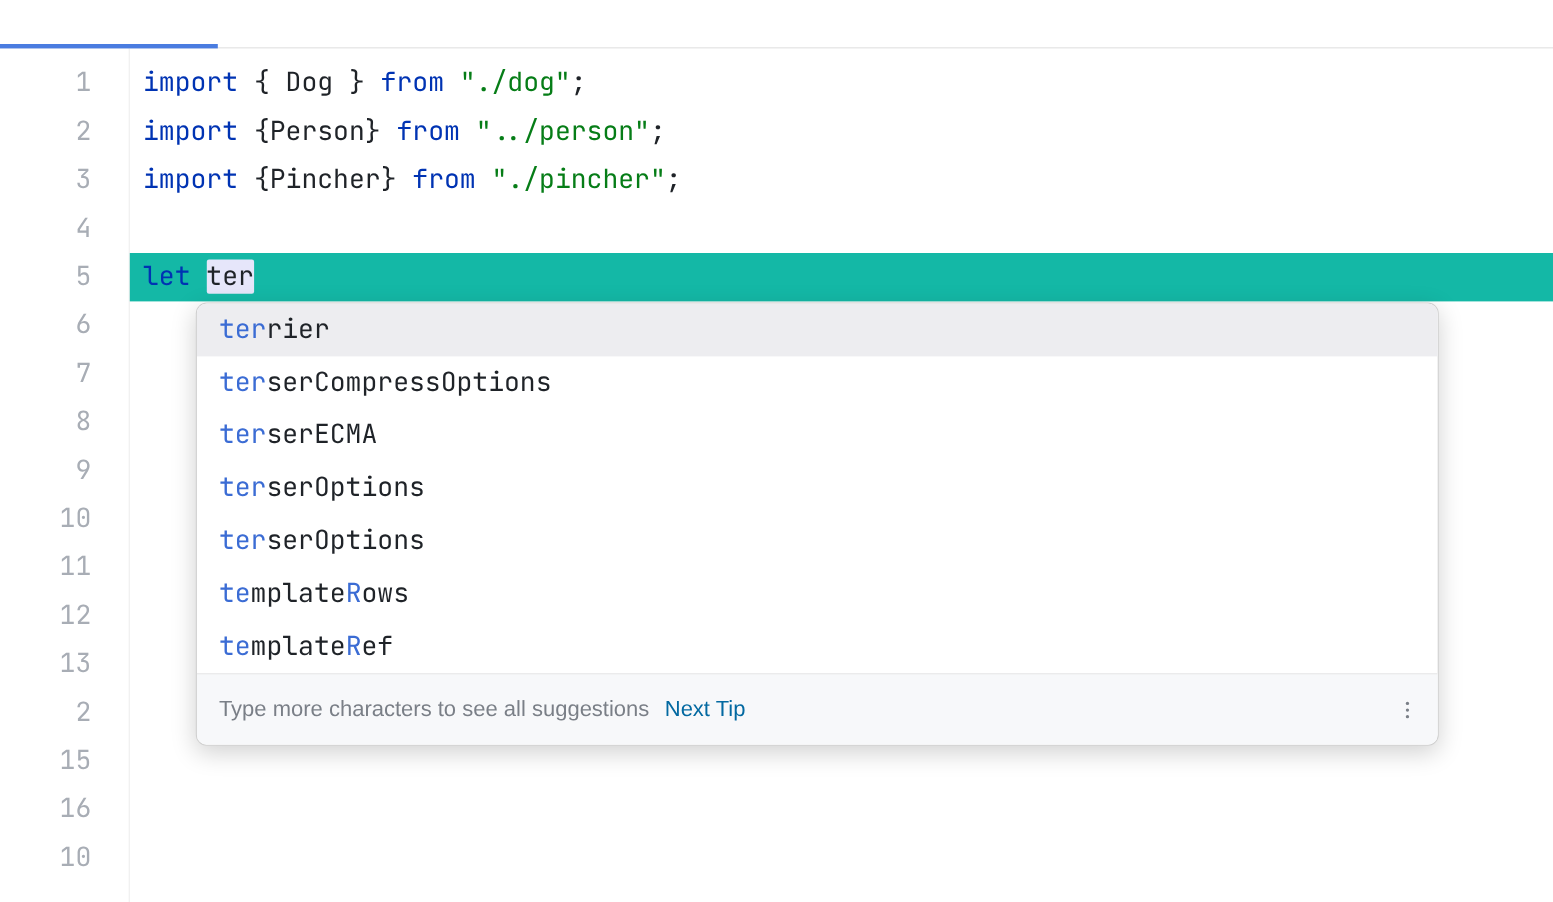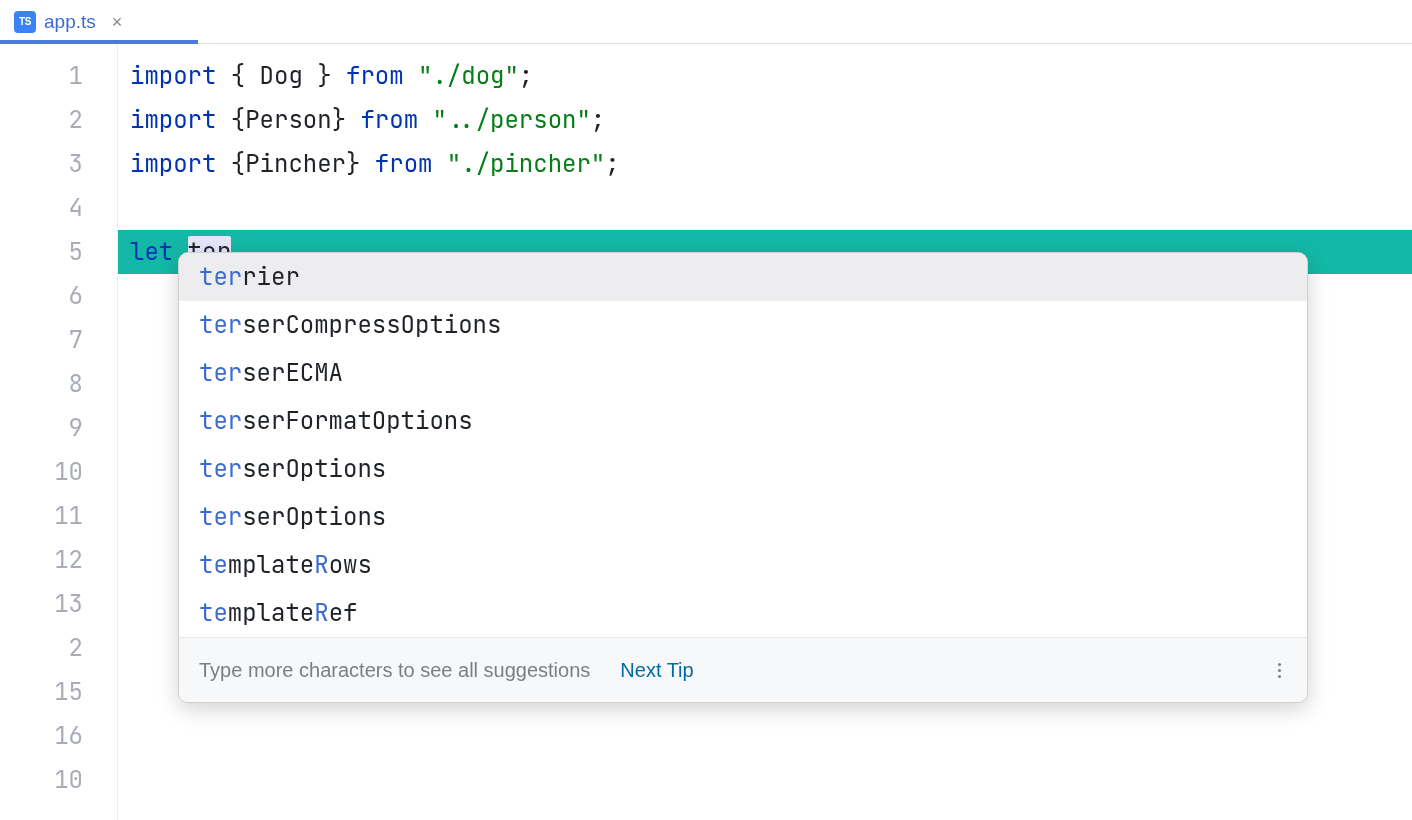"TS" div.tab { html: <div> <div>TS</div> <span>app.ts</span> <span>×</span> </div> -> none }
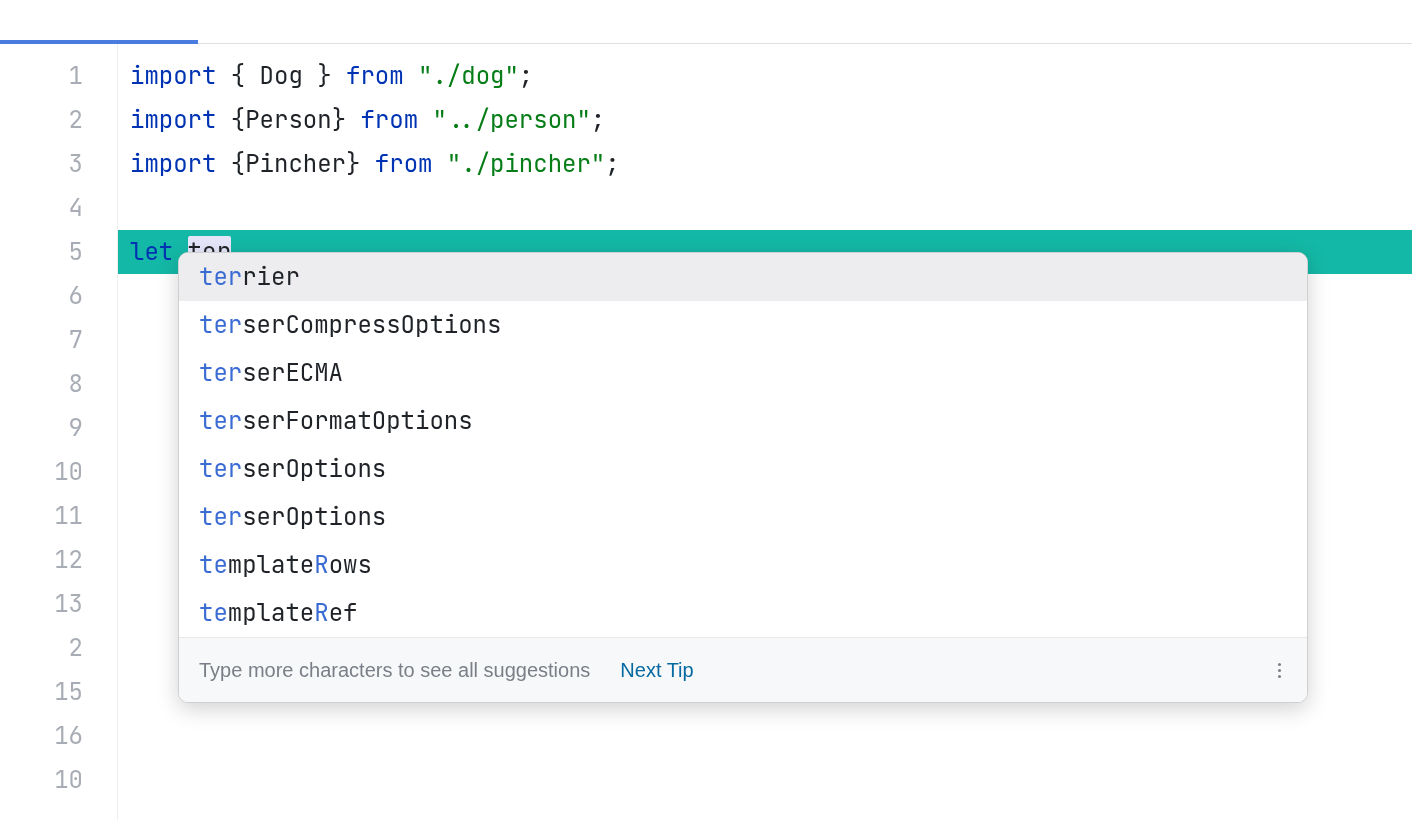"terrier" .autocomplete { top: 208px -> 231px }
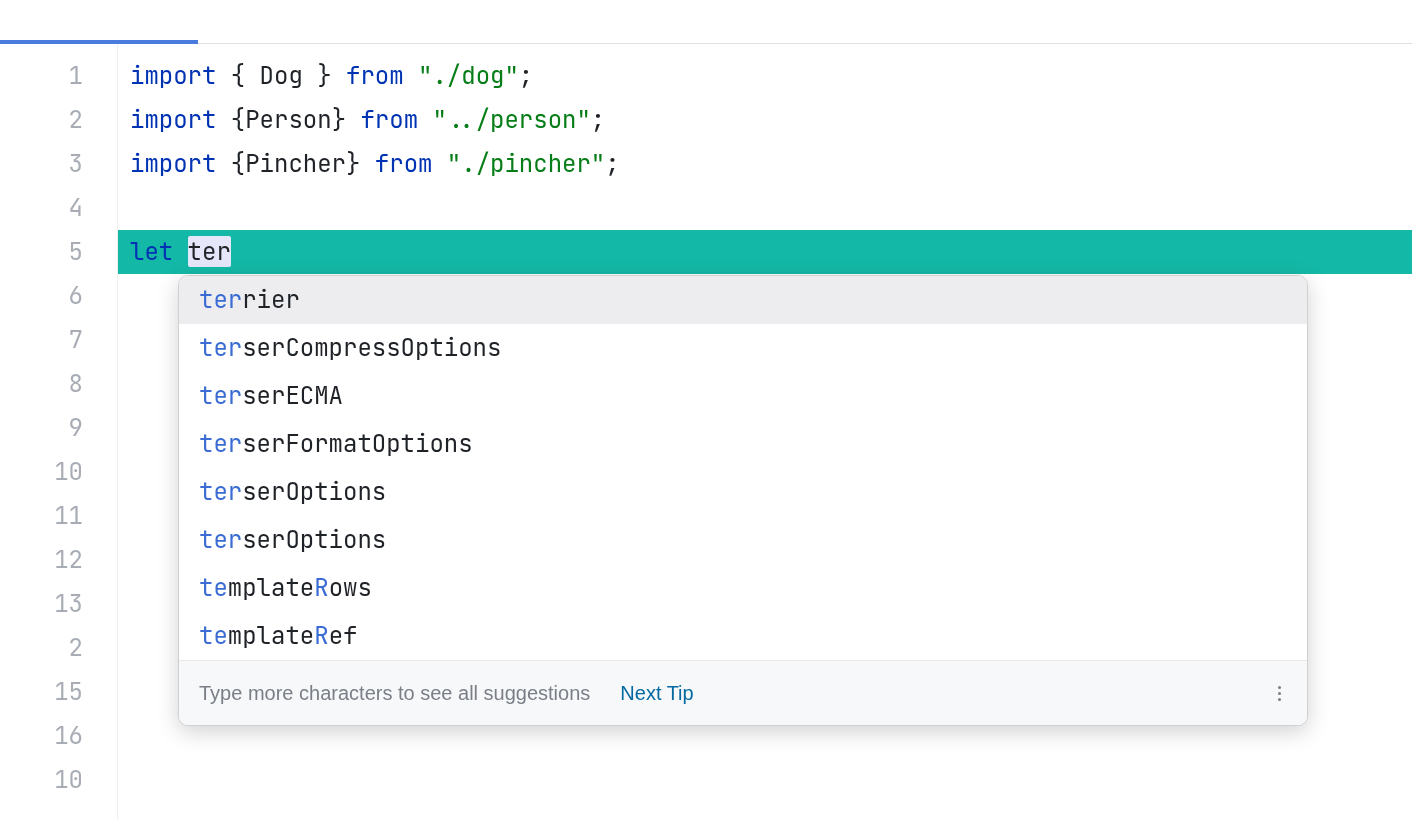"terserFormatOptions" div.ac-item { html: <div><span>ter</span><span>serFormatOptions</span></div> -> none }
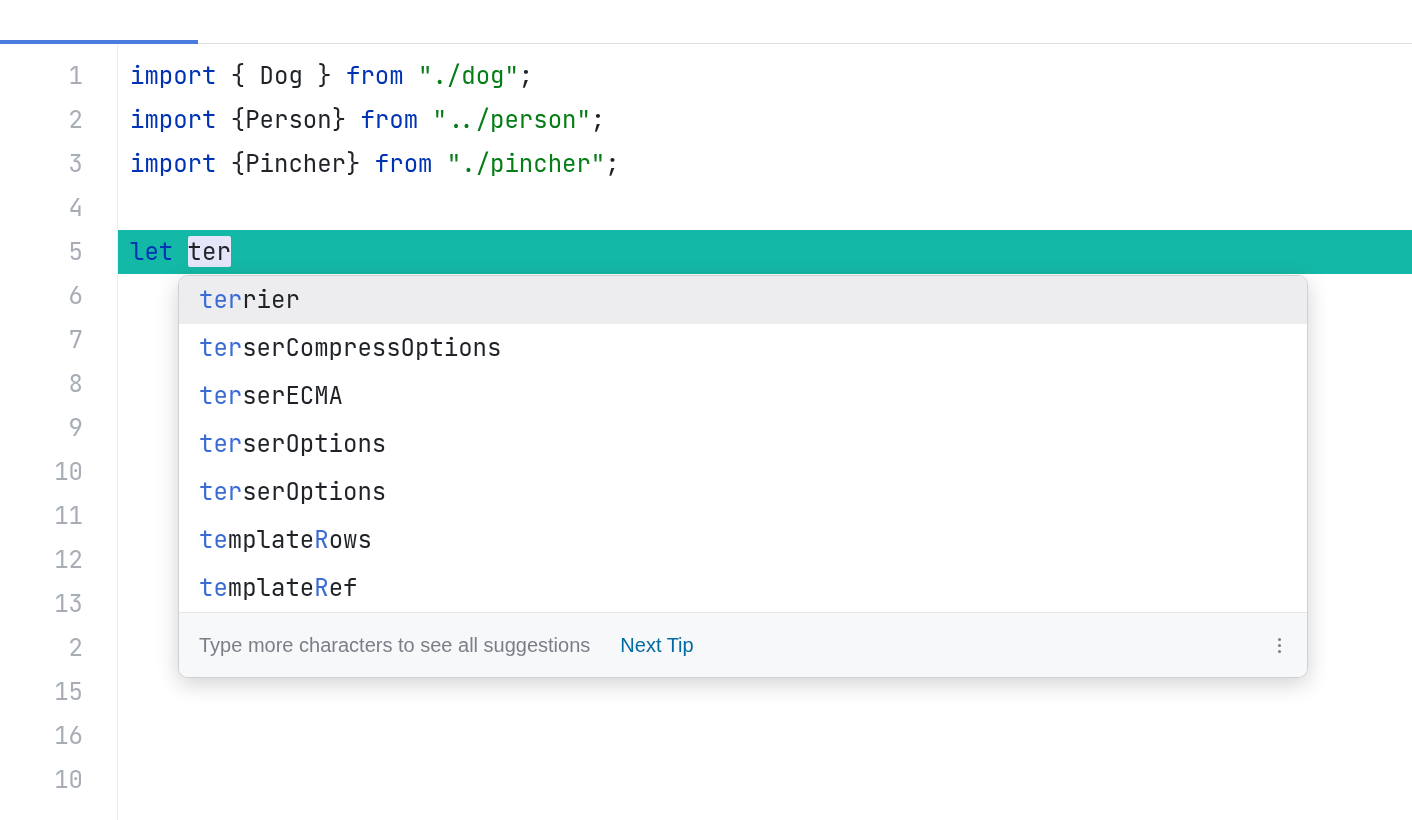"Type more characters to see" .ac-footer { gap: 30px -> 14px }
